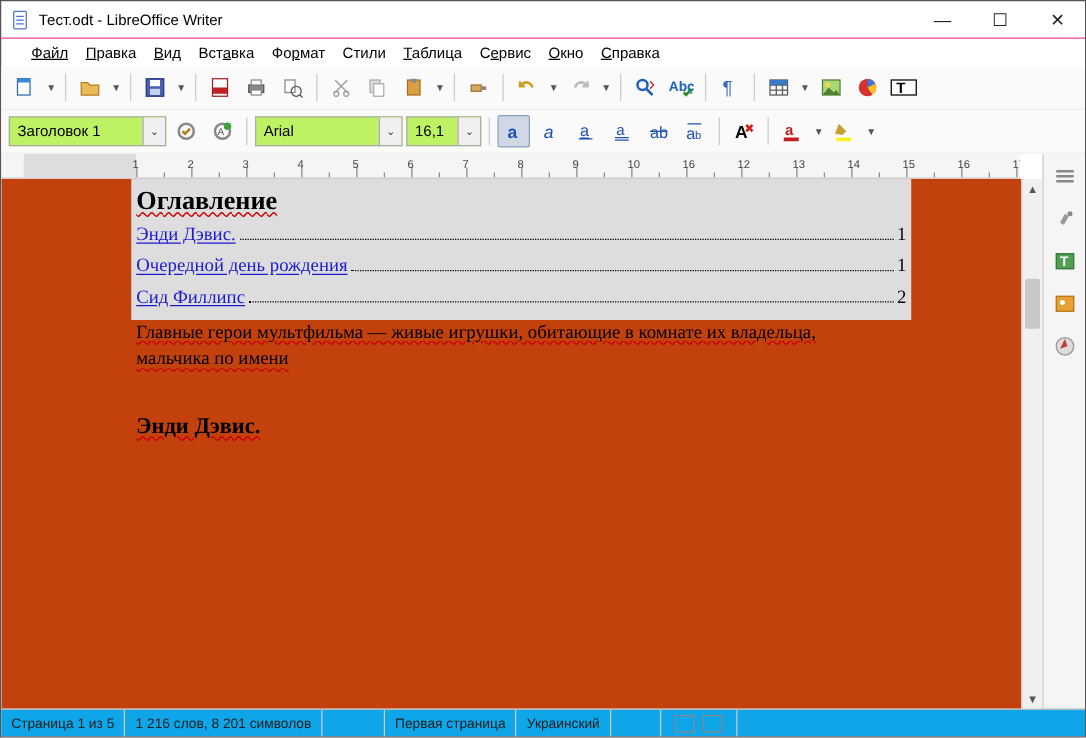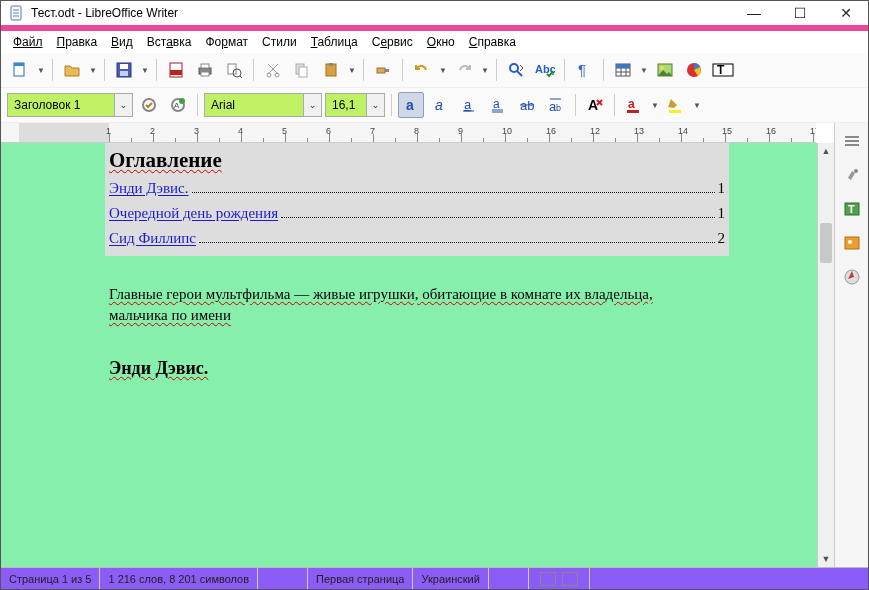"Тест.odt - LibreOffice Writer" .titlebar { border-bottom: 6px solid #ec4899 -> 1px solid #ec4899 }
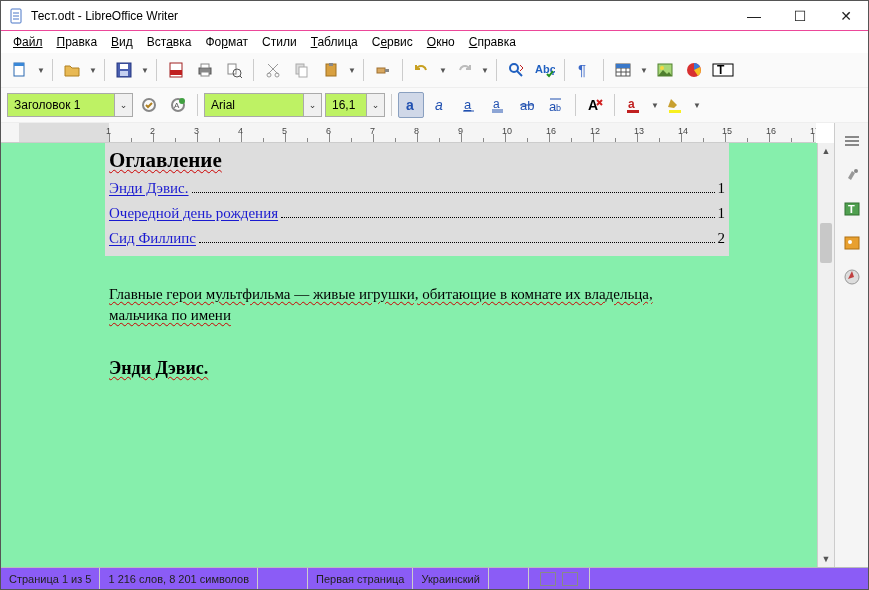"Файл" .menubar { padding: 0 6px -> 0 18px }
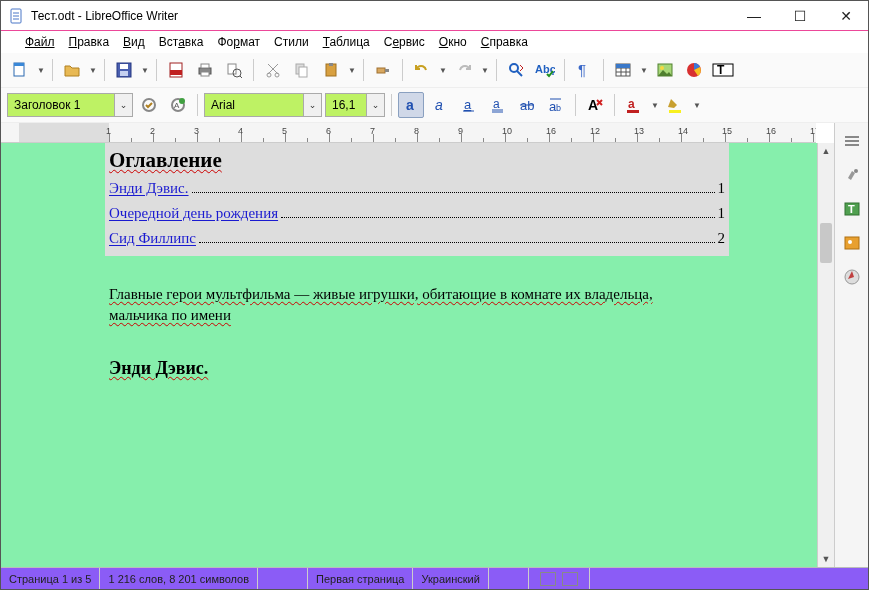"Оглавление" .doc-scroll { background: #86efac -> #c2410c }
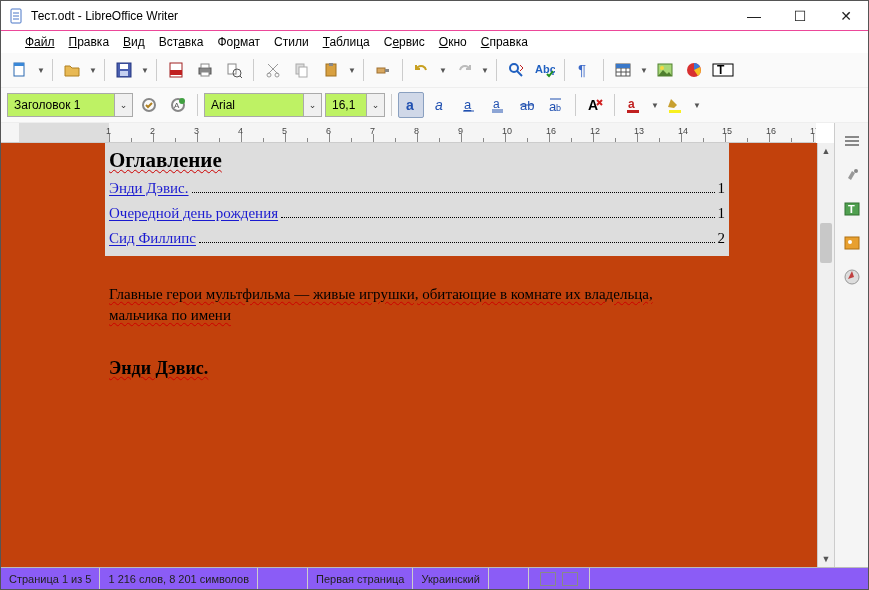"Главные герои мультфильма — живые" .para { margin-top: 28px -> none }
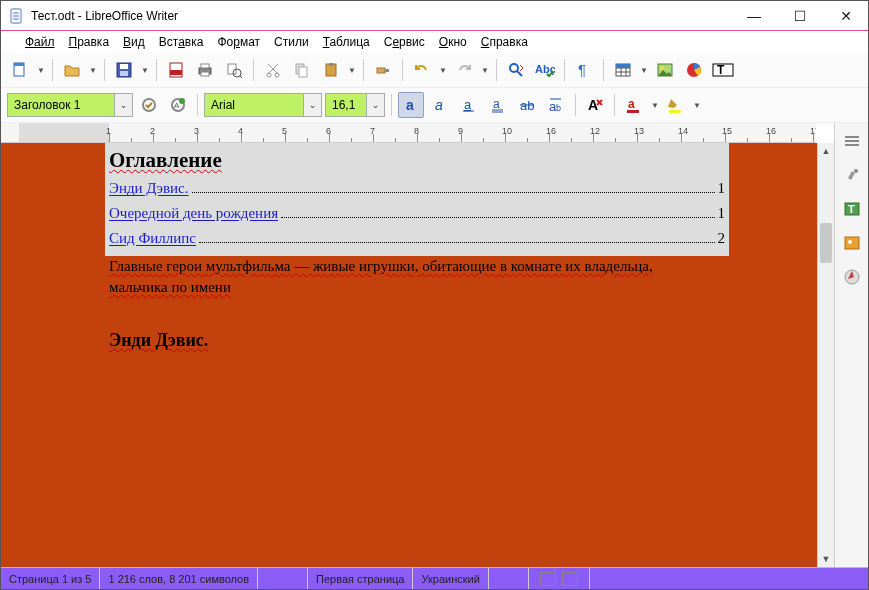"Страница 1 из 5" .statusbar { background: #8b5cf6 -> #0ea5e9 }
